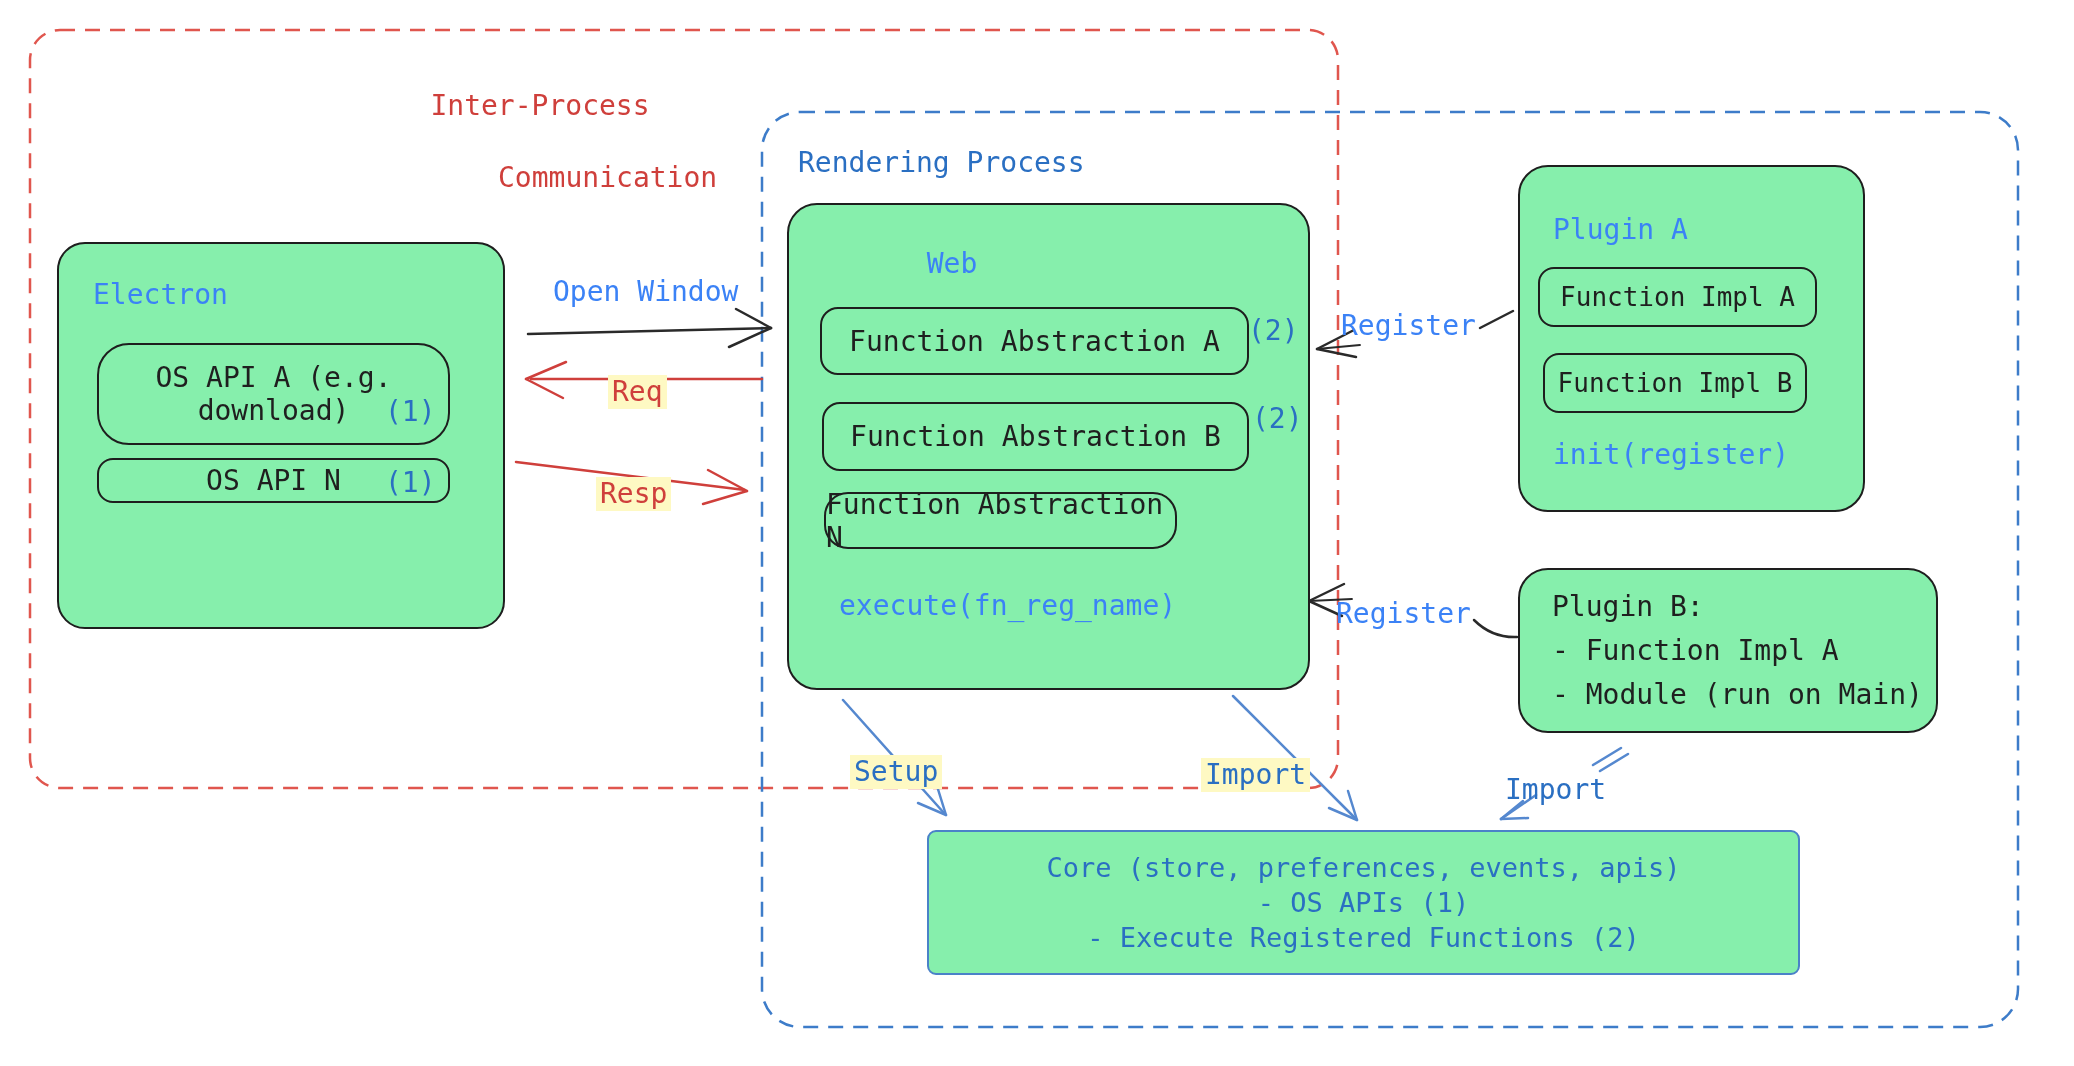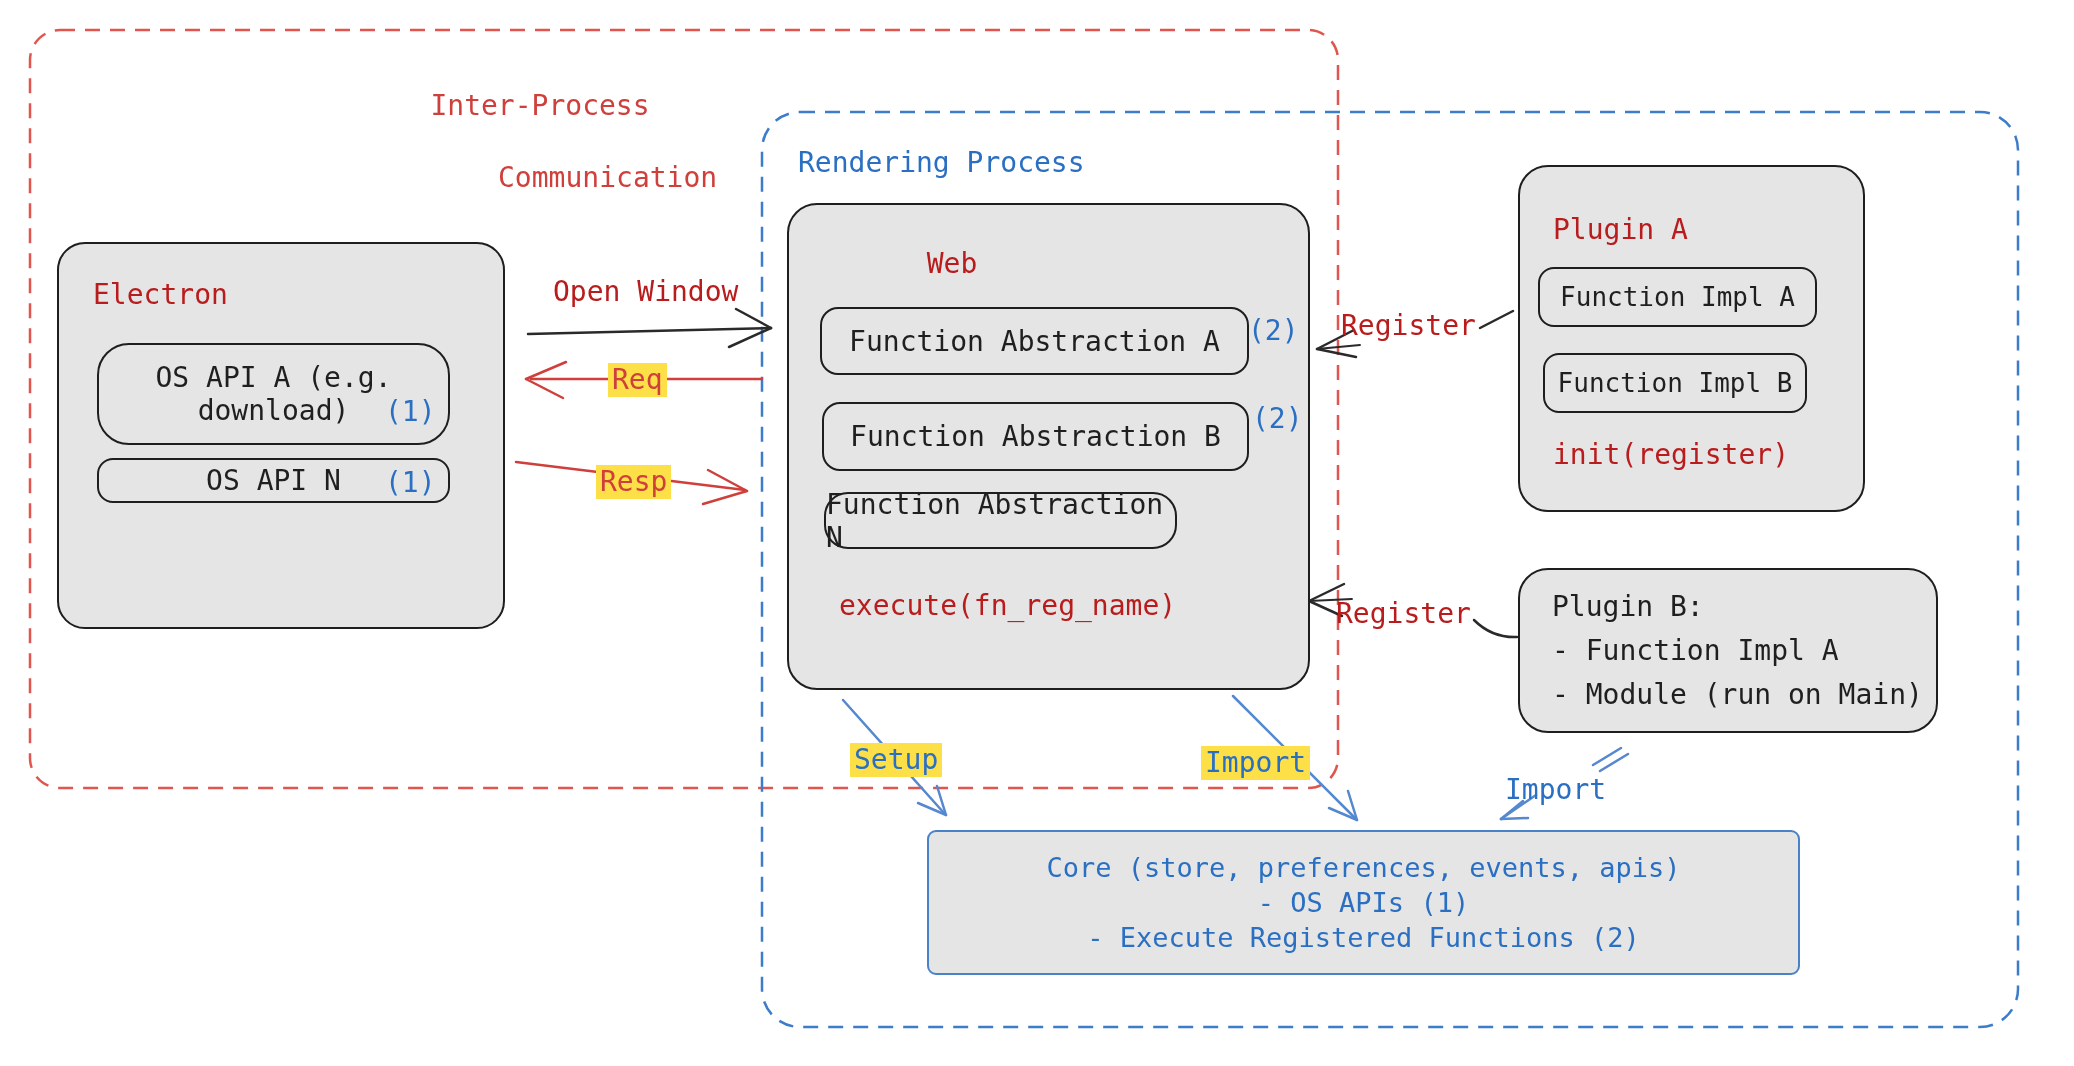"Plugin A" .black-text { color: #b91c1c -> #3b82f6 }
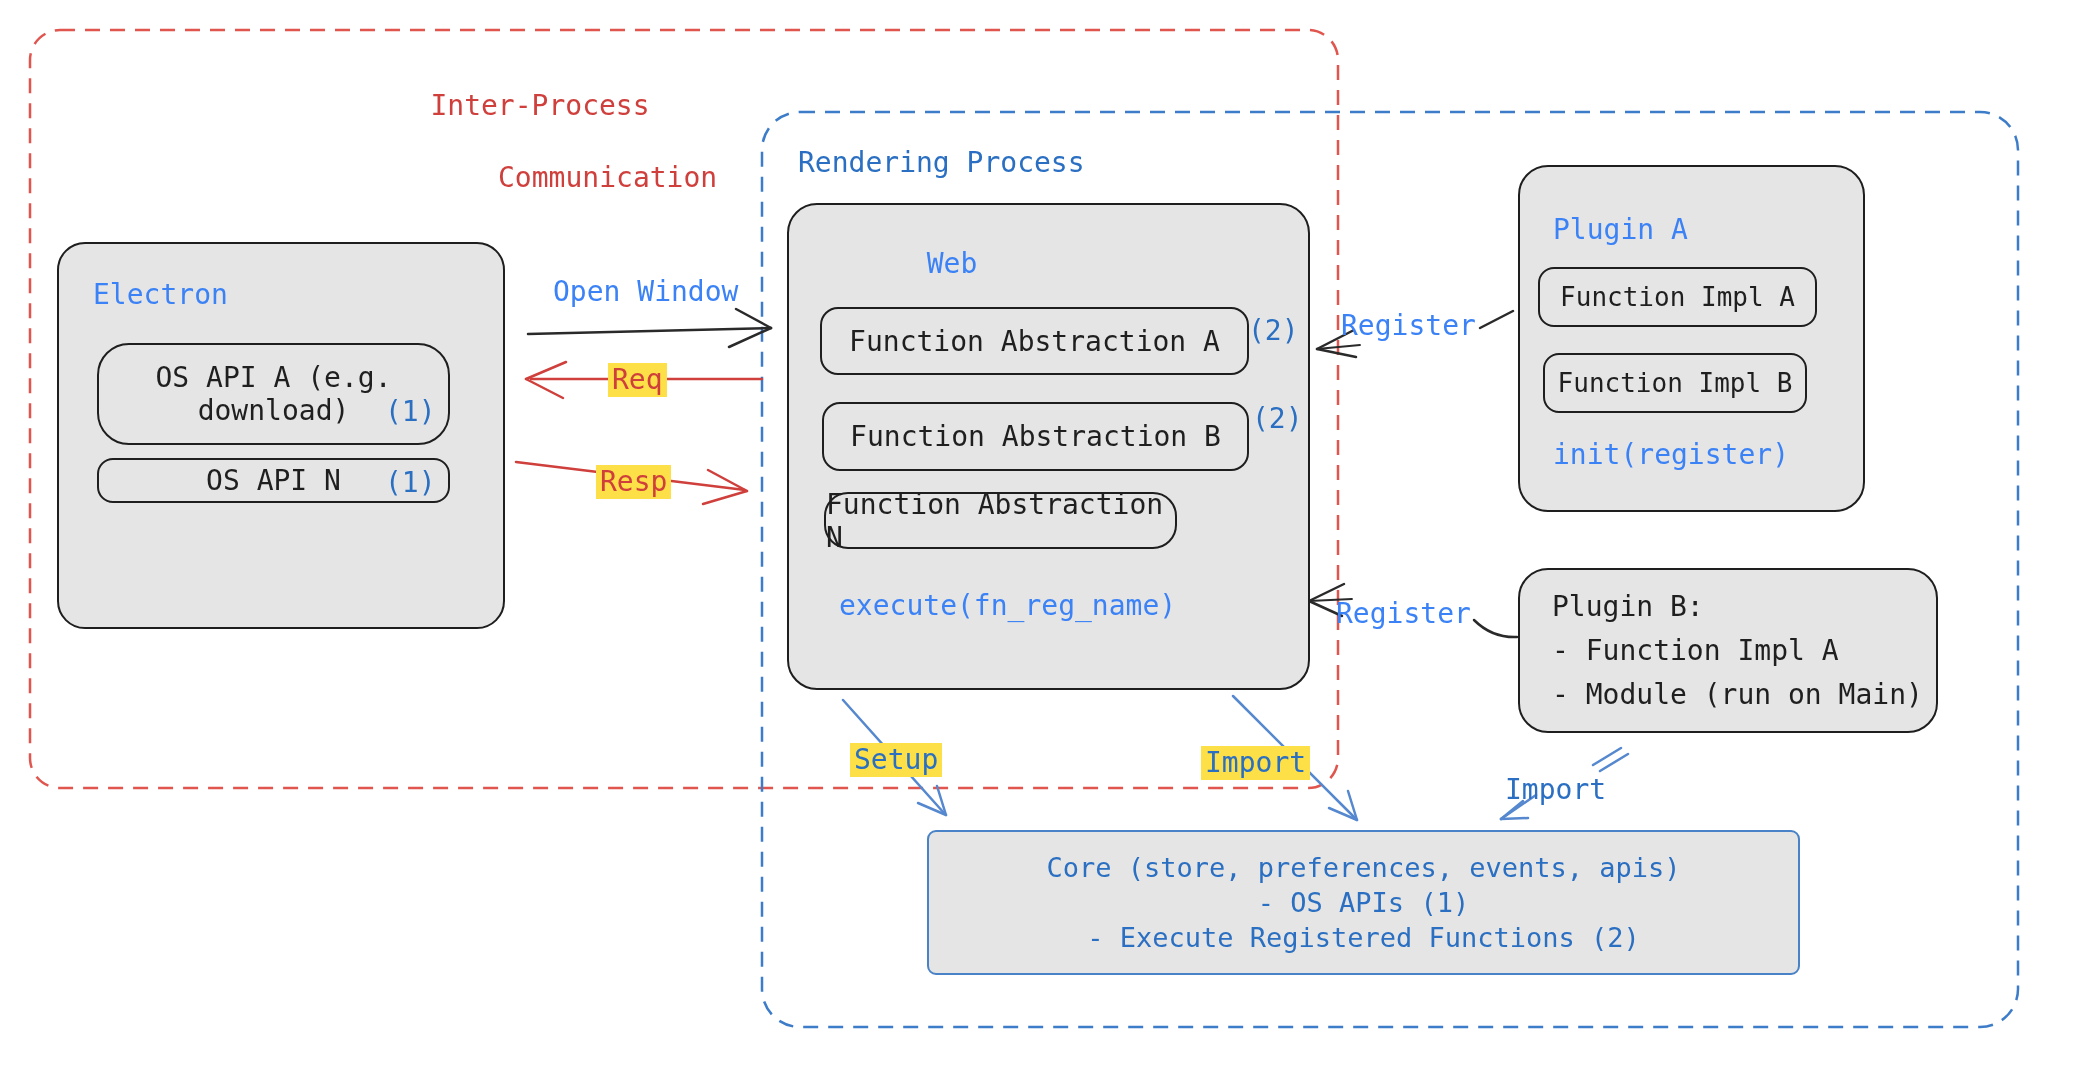"Function Impl A" .box { background: #e5e5e5 -> #86efac }
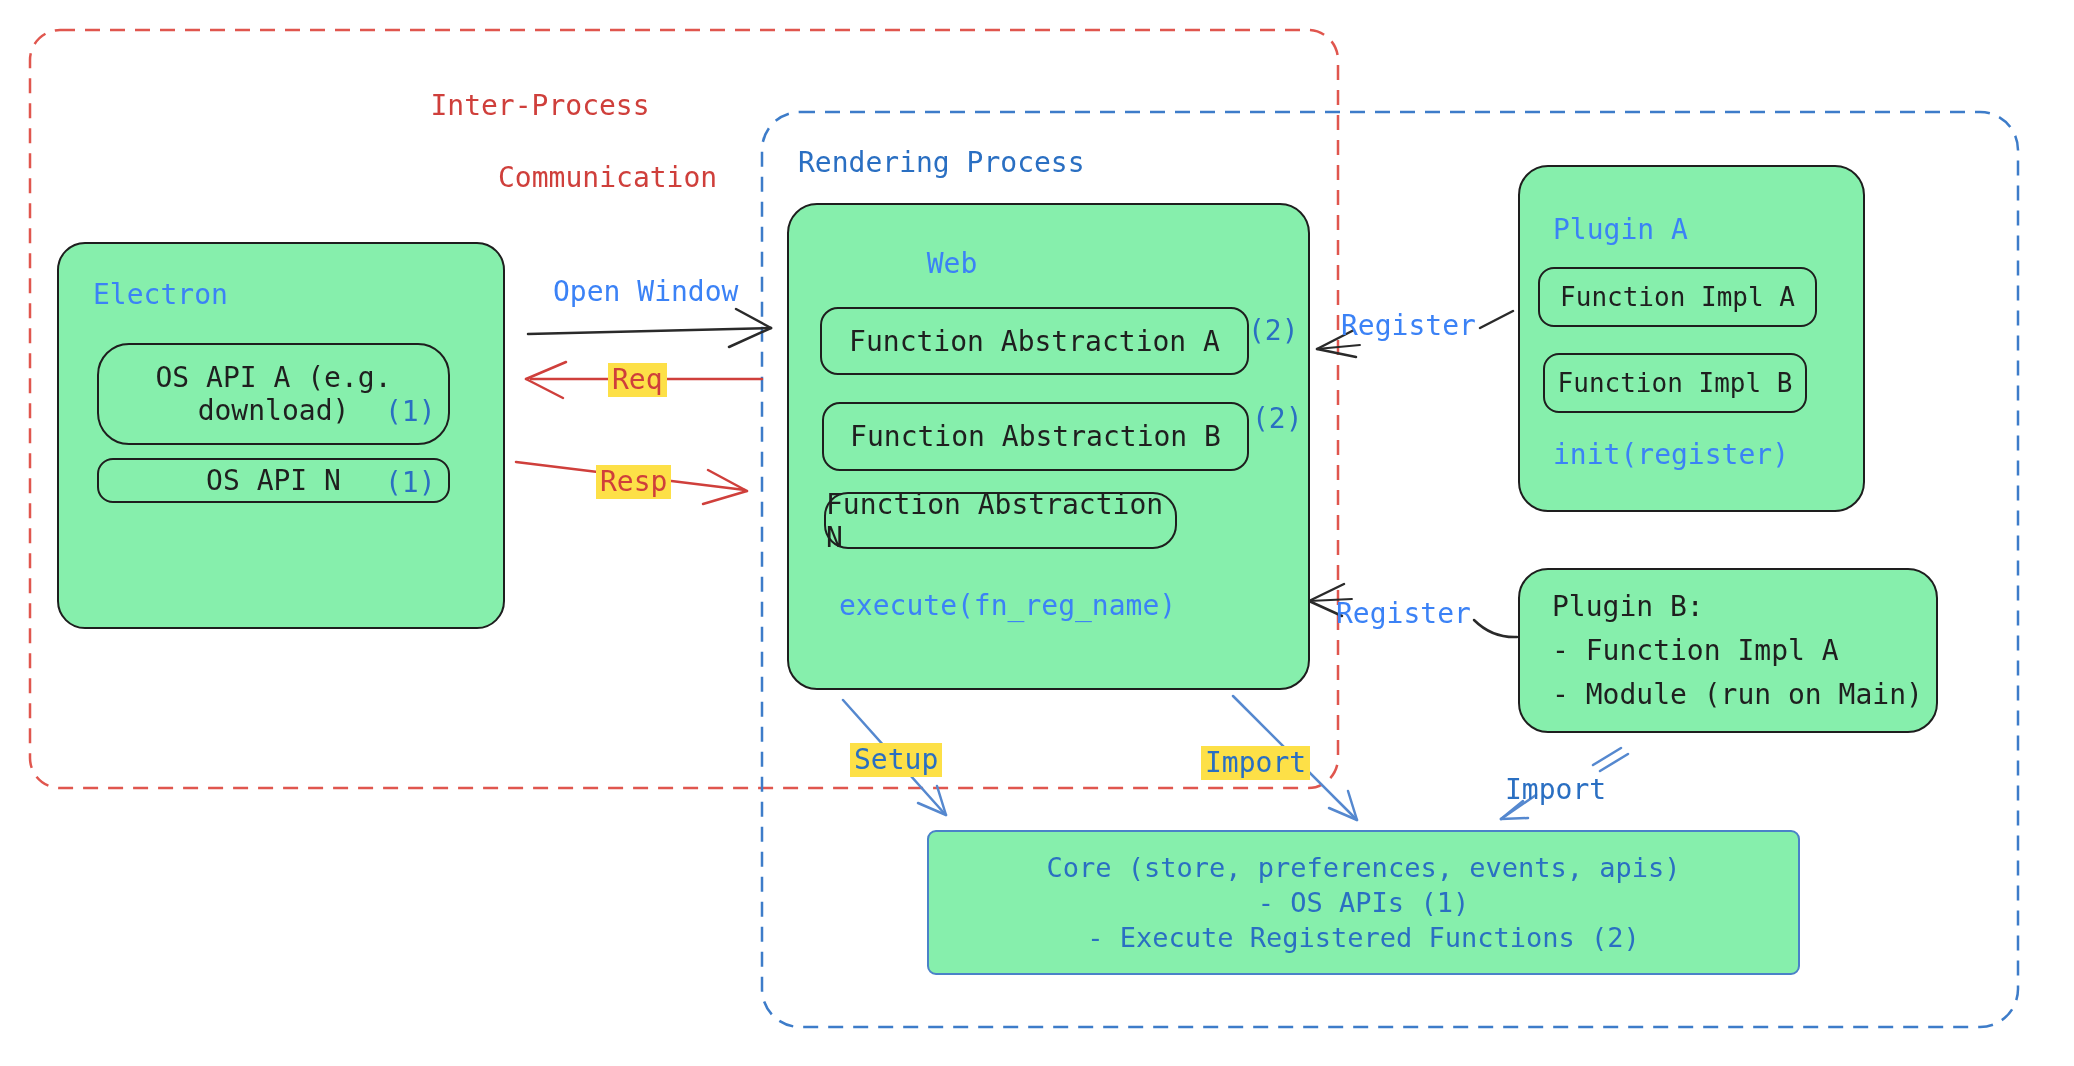"Req" .label.masked { background: #fde047 -> #fef9c3; margin-top: none -> 12px }
